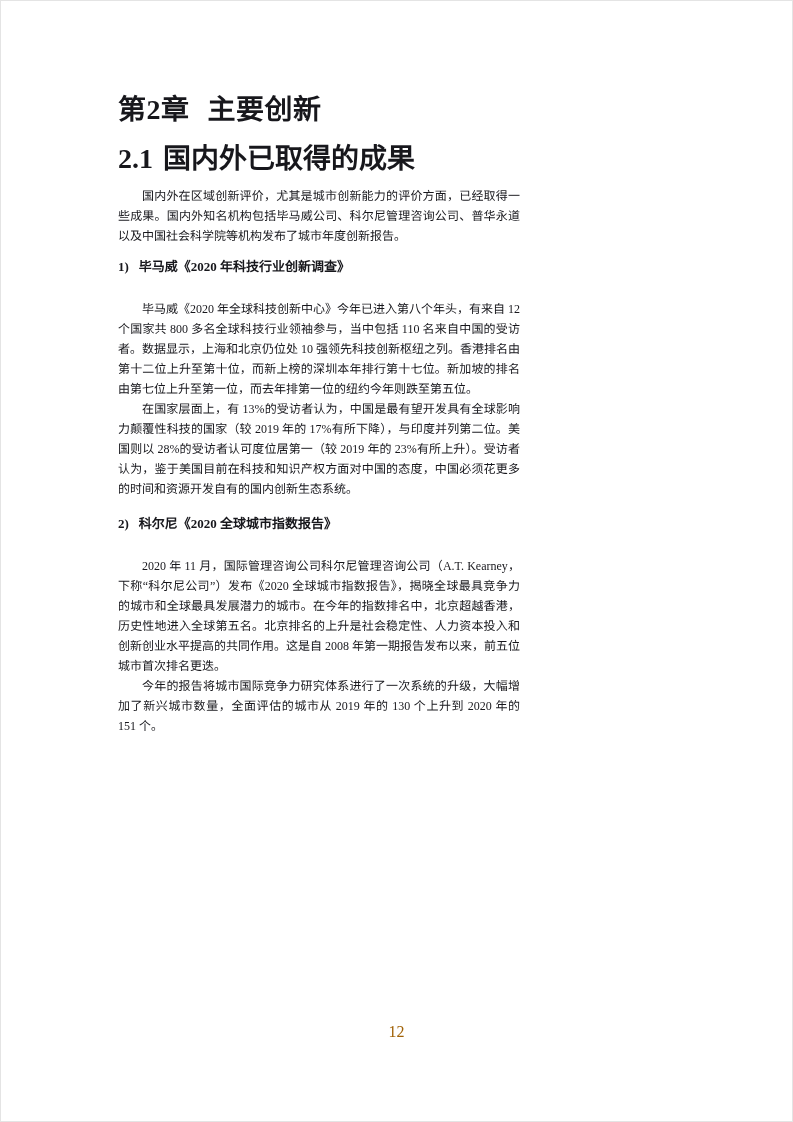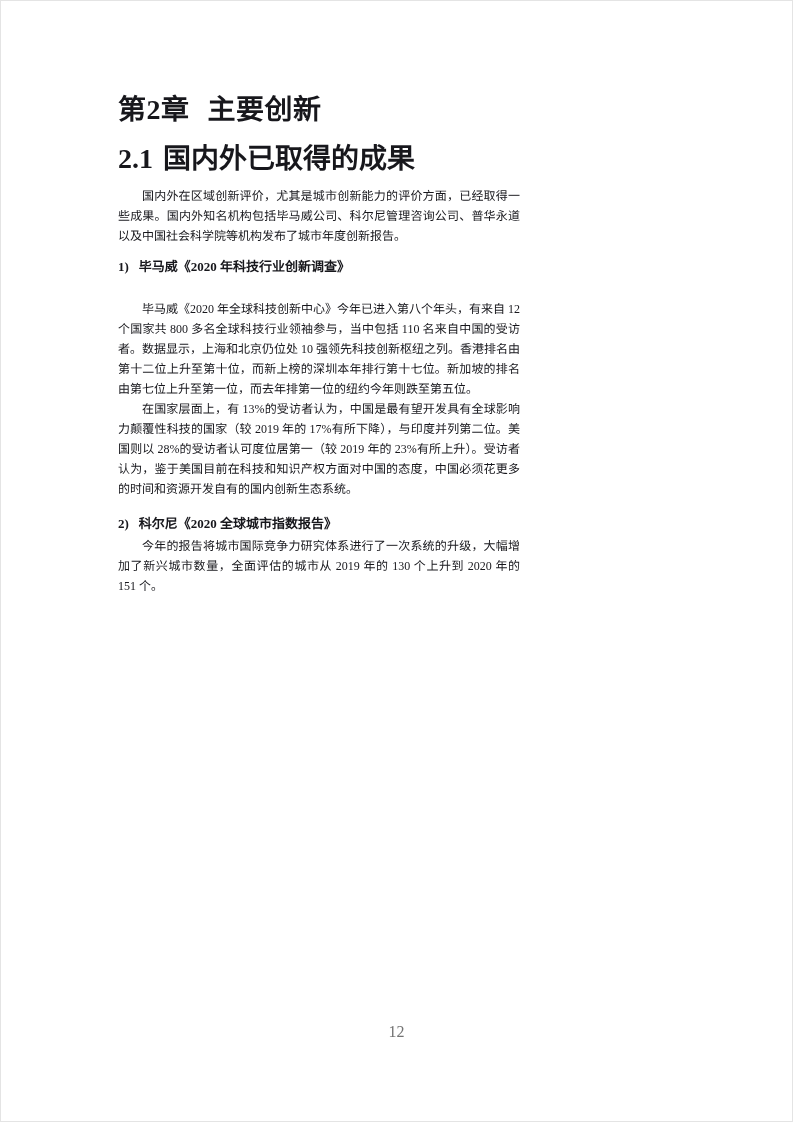"2020 年 11 月，国际管理咨询公司科尔尼管理咨询公司（A.T." p.body-p { html: none -> <p>2020 年 11 月，国际管理咨询公司科尔尼管理咨询公司（A.T. Kearney，下称“科尔尼公司”）发布《2020 全球城市指数报告》，揭晓全球最具竞争力的城市和全球最具发展潜力的城市。在今年的指数排名中，北京超越香港，历史性地进入全球第五名。北京排名的上升是社会稳定性、人力资本投入和创新创业水平提高的共同作用。这是自 2008 年第一期报告发布以来，前五位城市首次排名更迭。</p> }
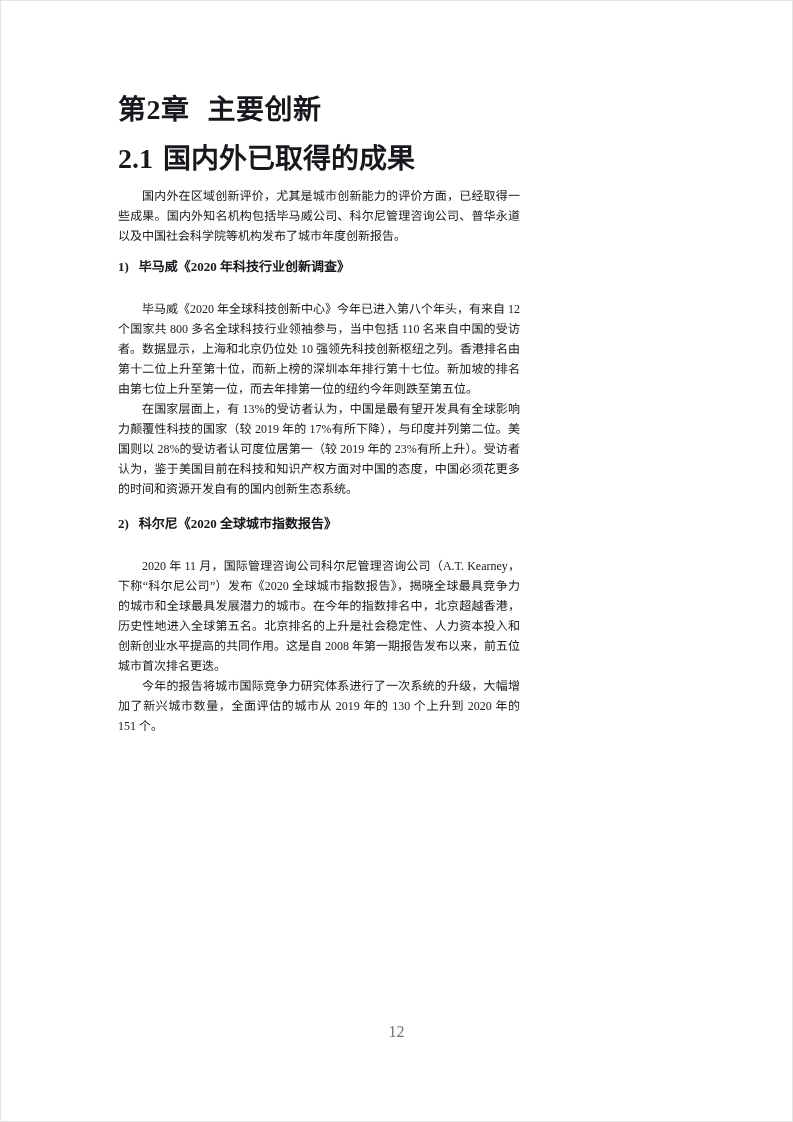"12" .footer { color: #737373 -> #a16207 }
